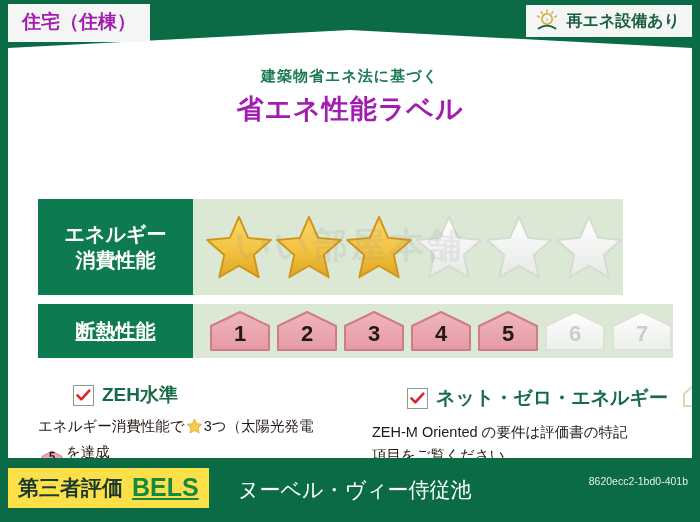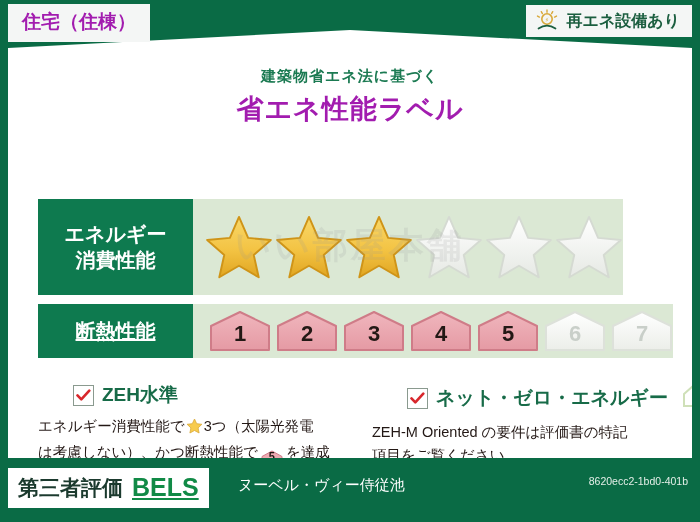"は考慮しない）、かつ断熱性能で" span { html: <span>は考慮しない）、かつ断熱性能で</span> -> none }
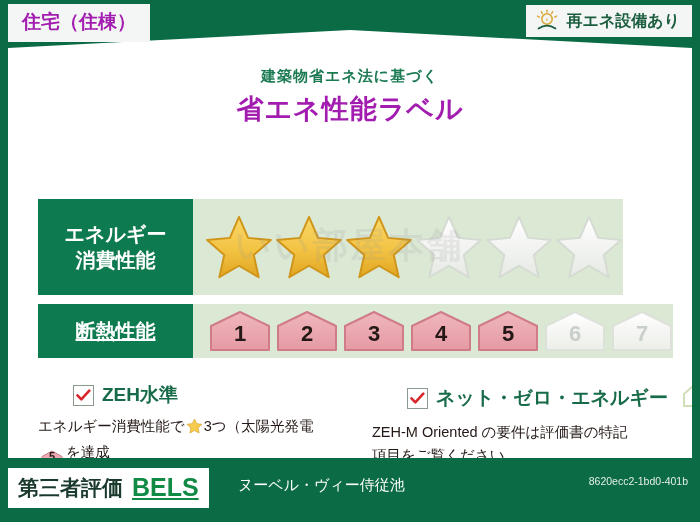"第三者評価" .bels-tag { background: #ffffff -> #fde047 }
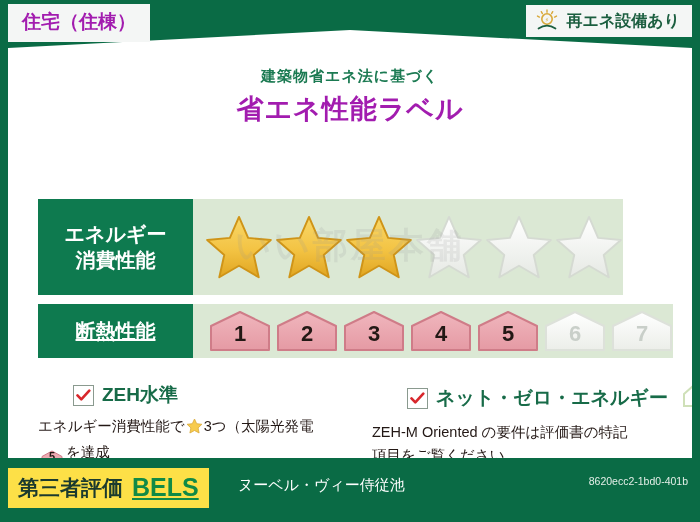"ヌーベル・ヴィー侍従池" .bldg-name { font-size: 15px -> 21px }
